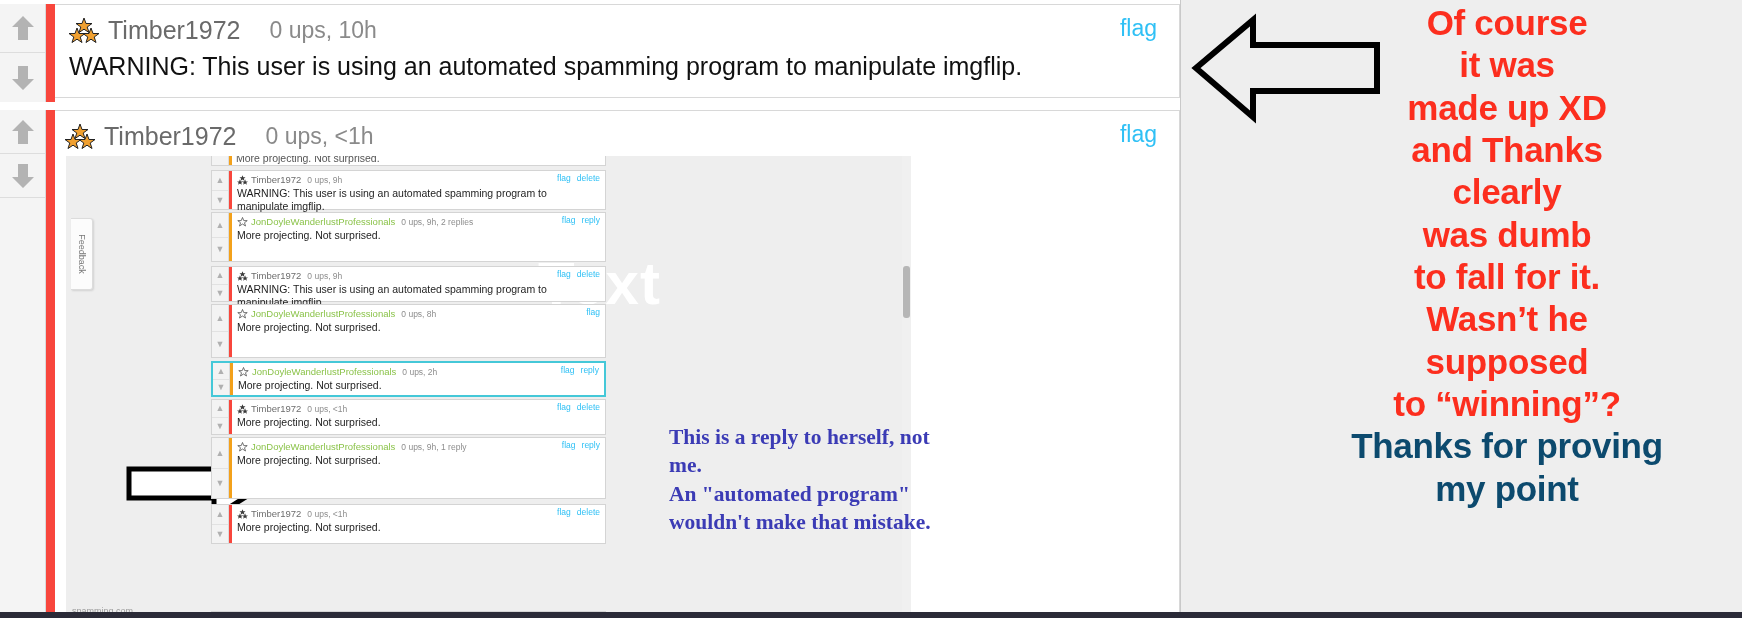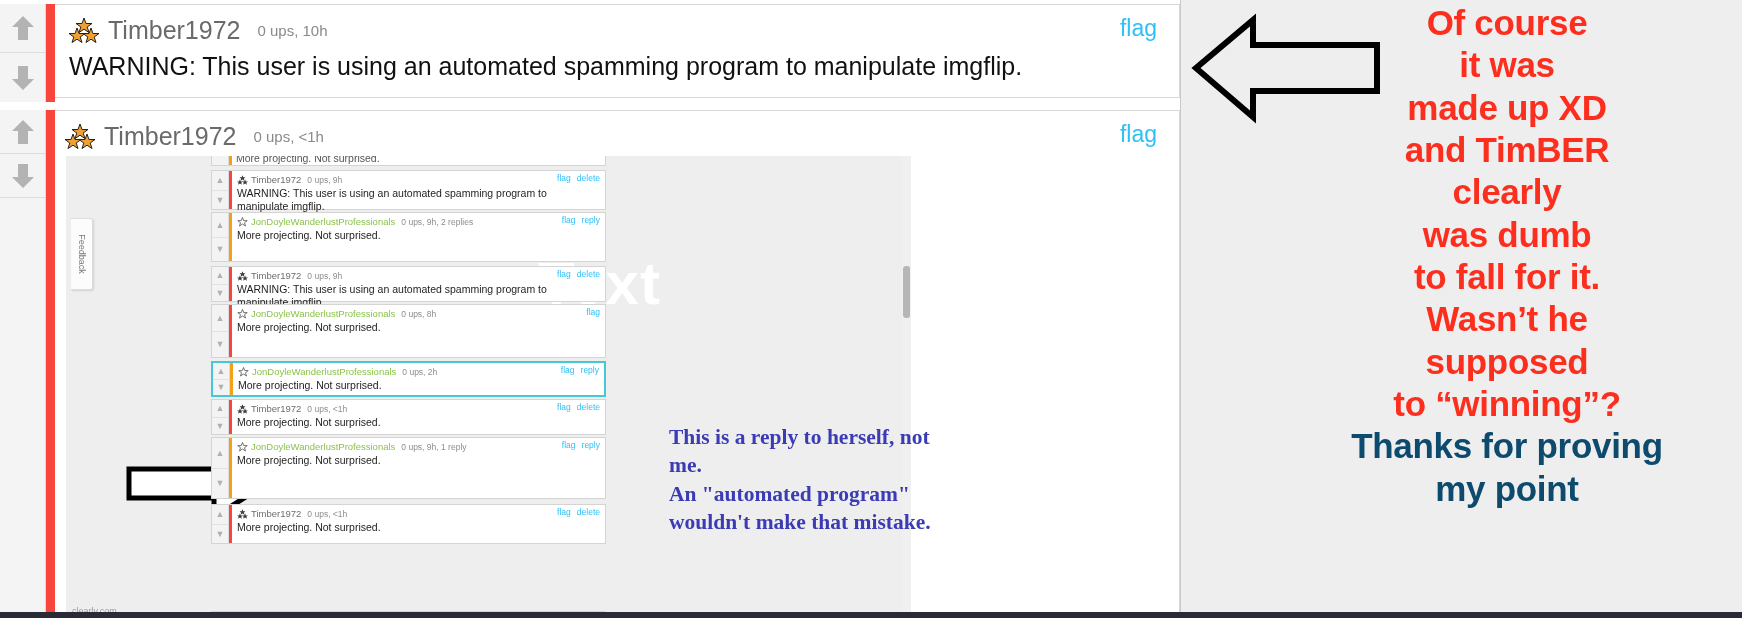"0 ups, 10h" .c-meta { font-size: 15px -> 23px; margin-left: 8px -> 20px }
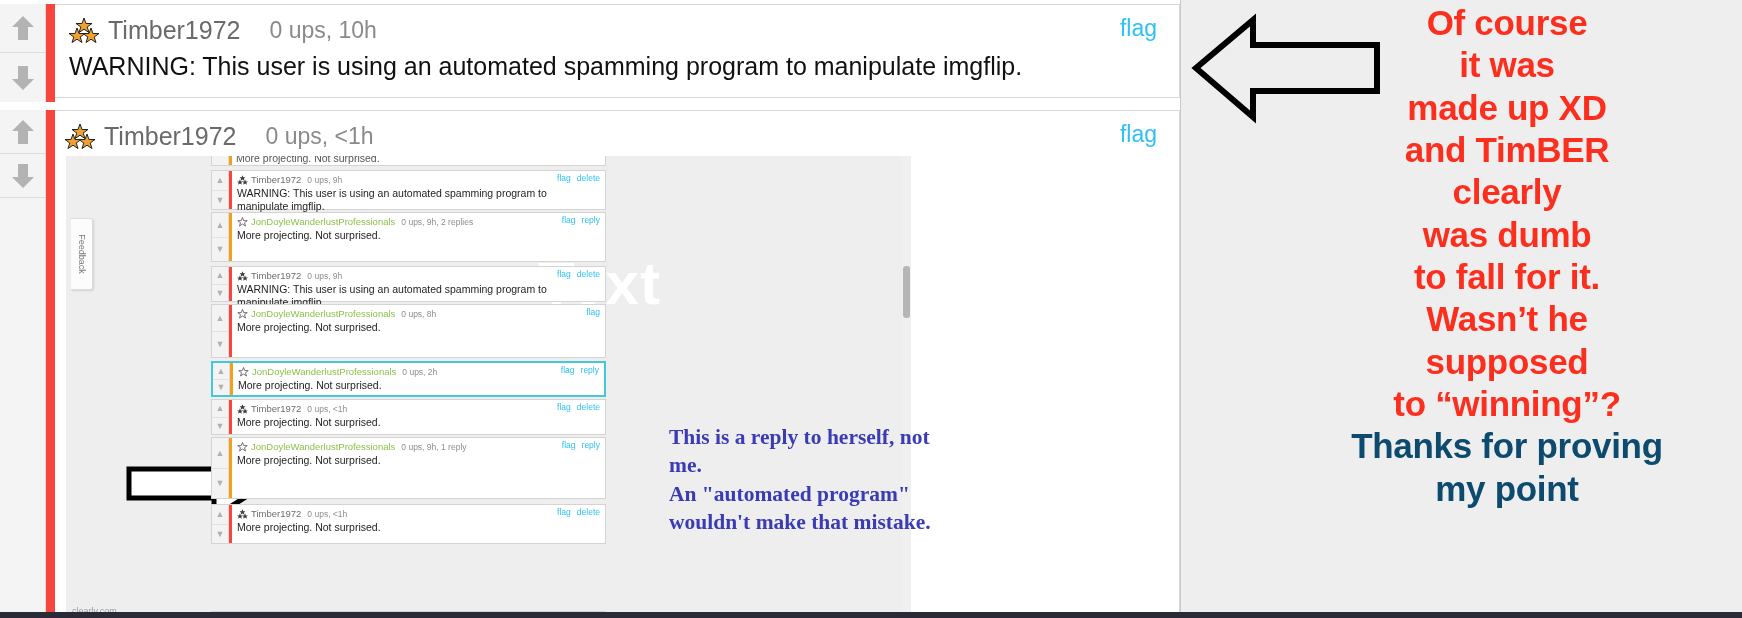"and TimBER" span.red { text: TimBER -> Thanks }
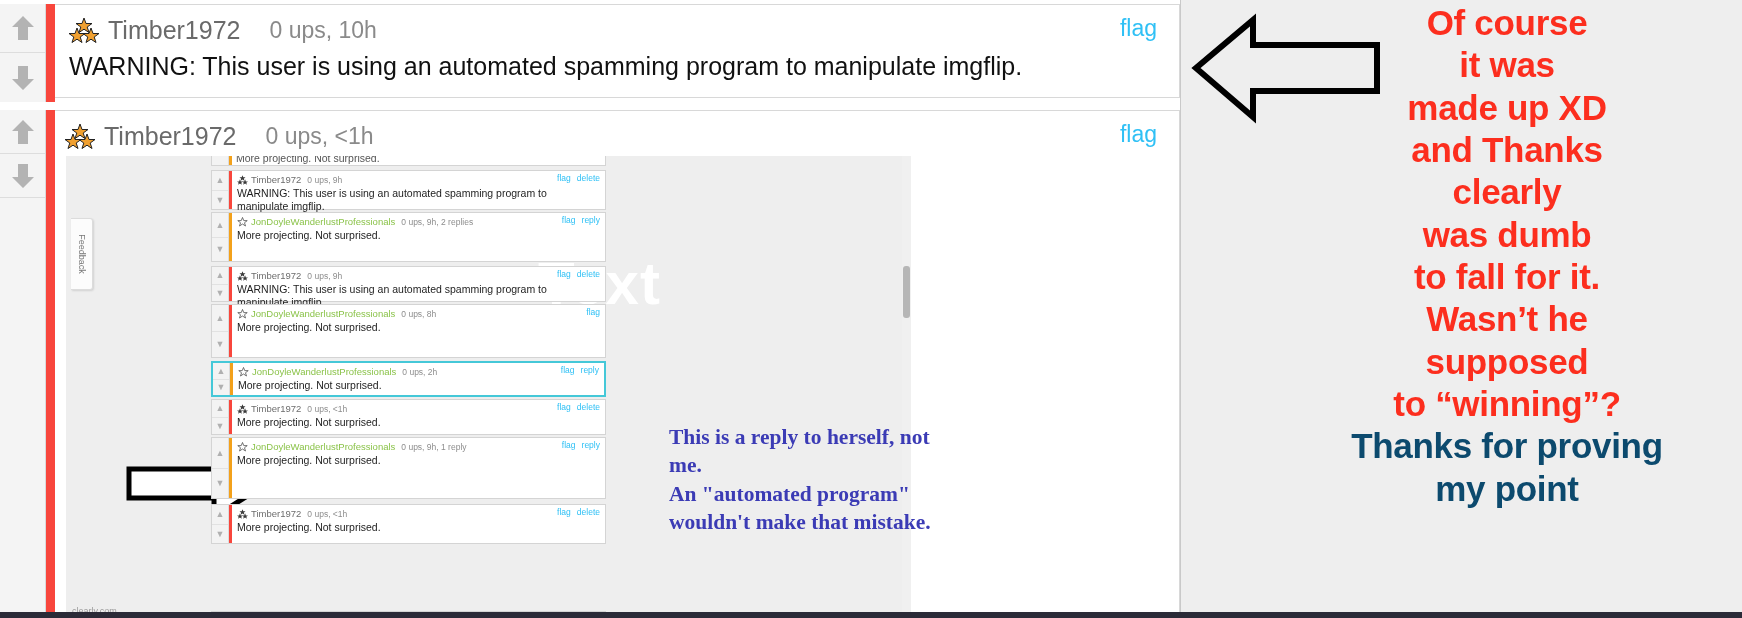"clearly.com" div.shot-credit { text: clearly.com -> spamming.com }
